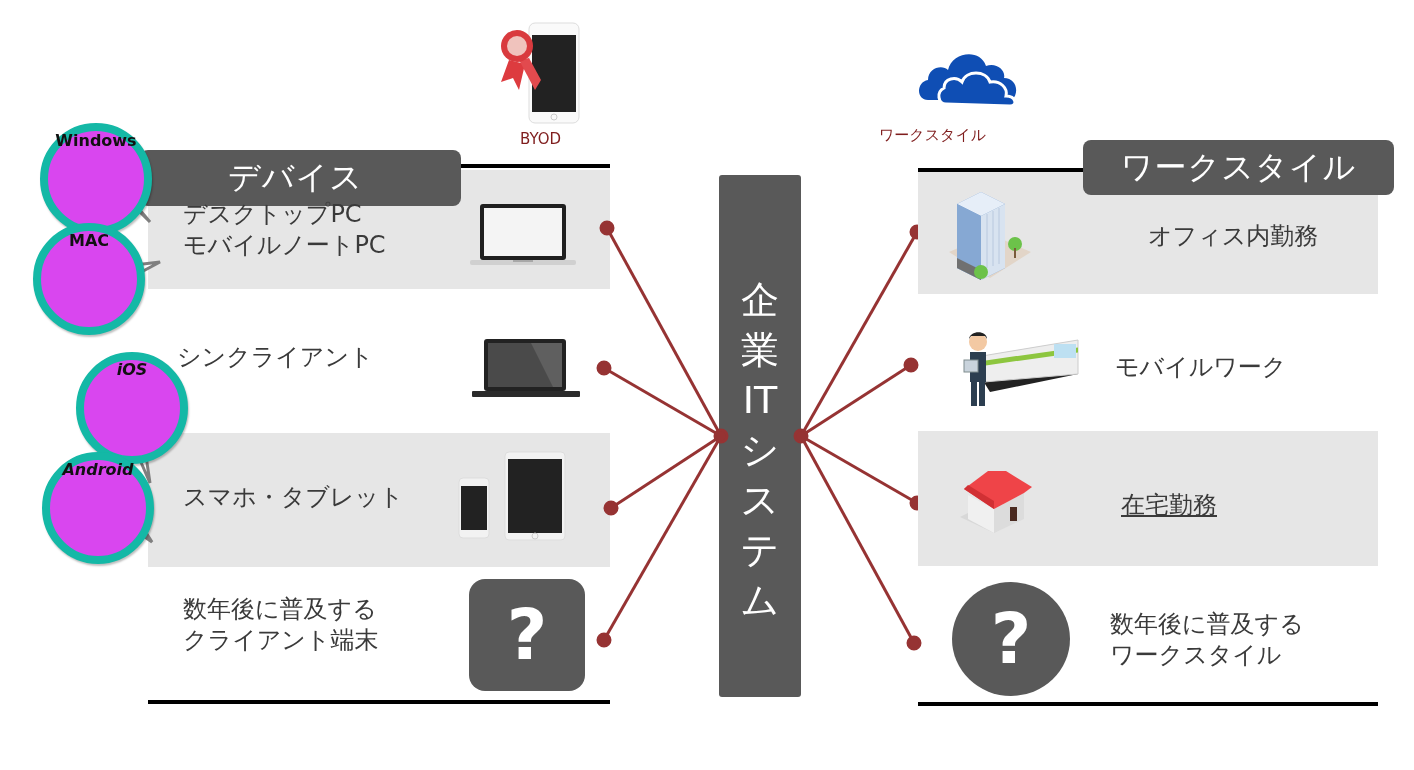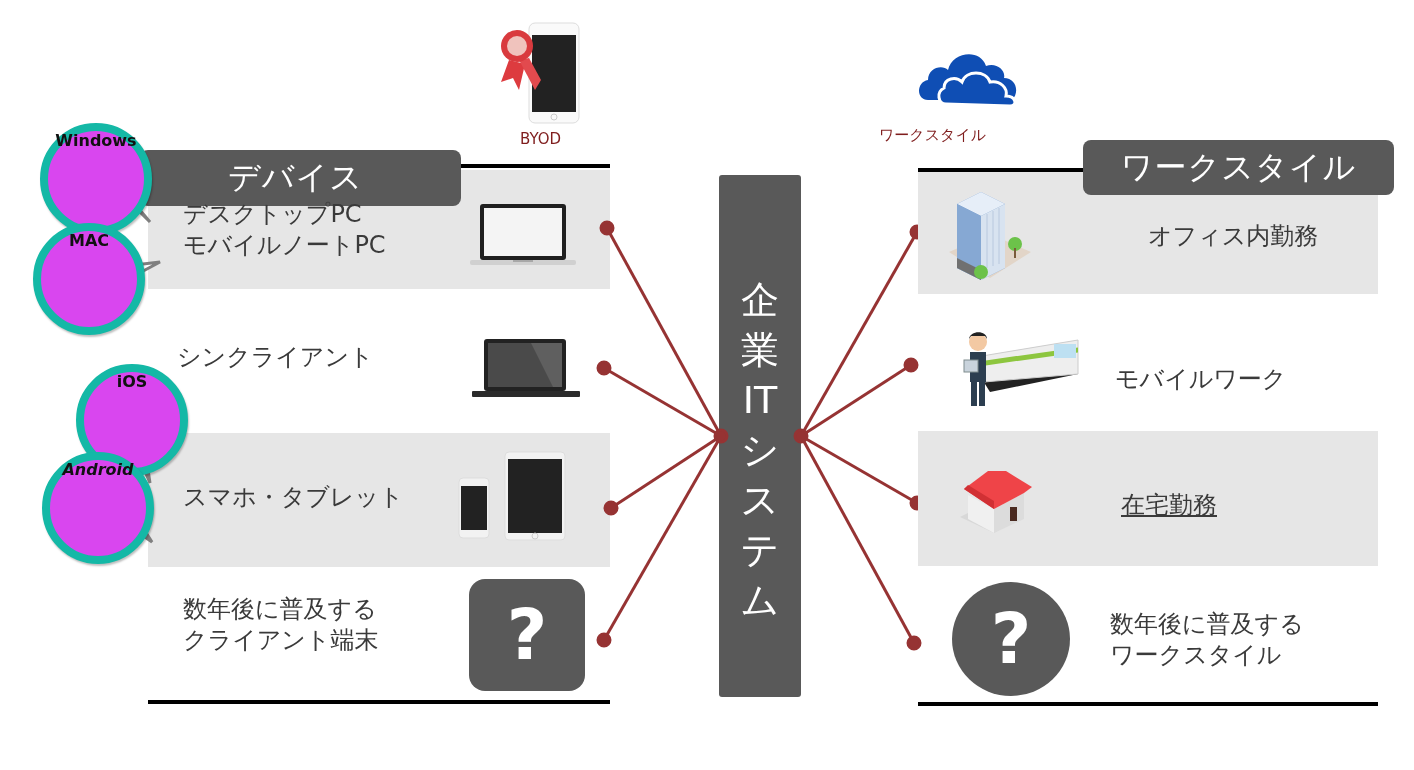"iOS" div.bubble { font-style: none -> italic; top: 364px -> 352px }
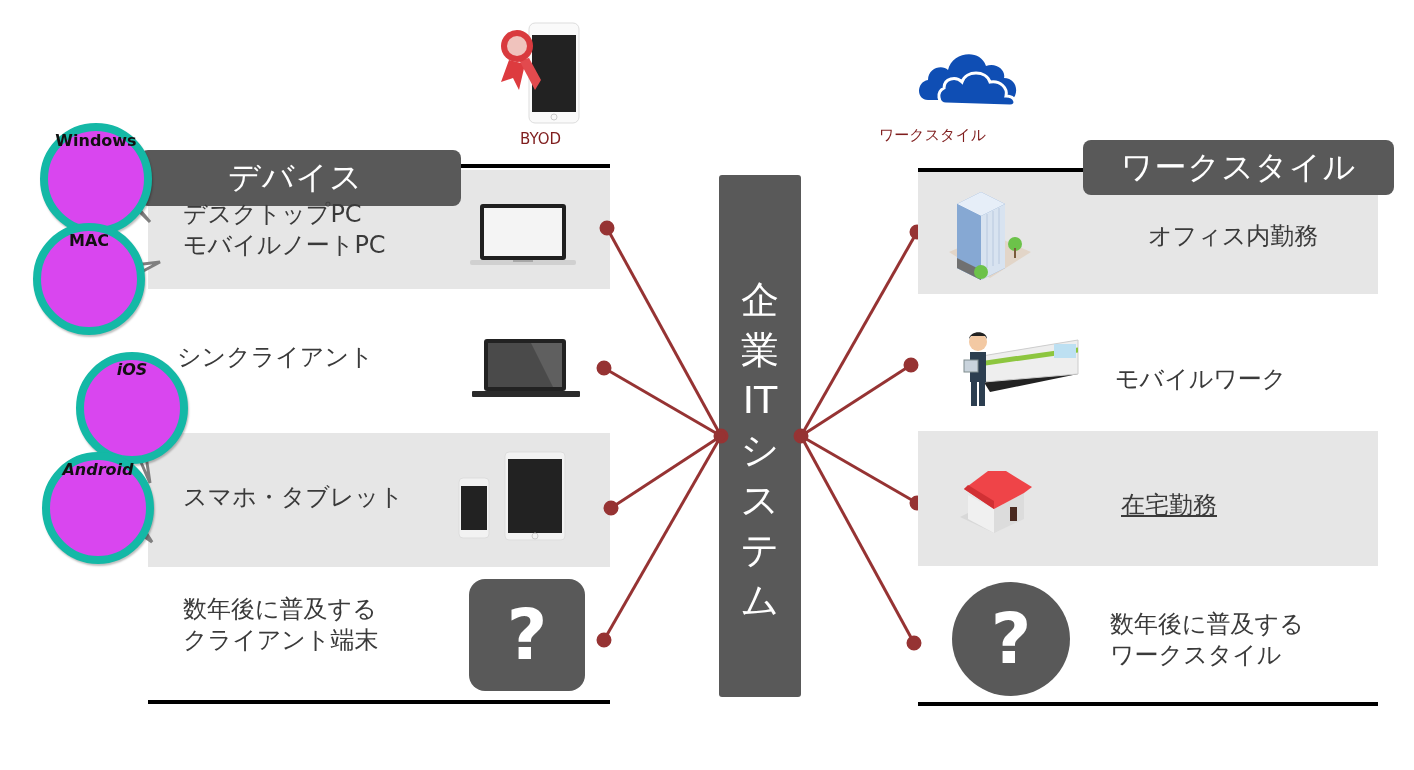"モバイルワーク" div.label { top: 364px -> 352px }
